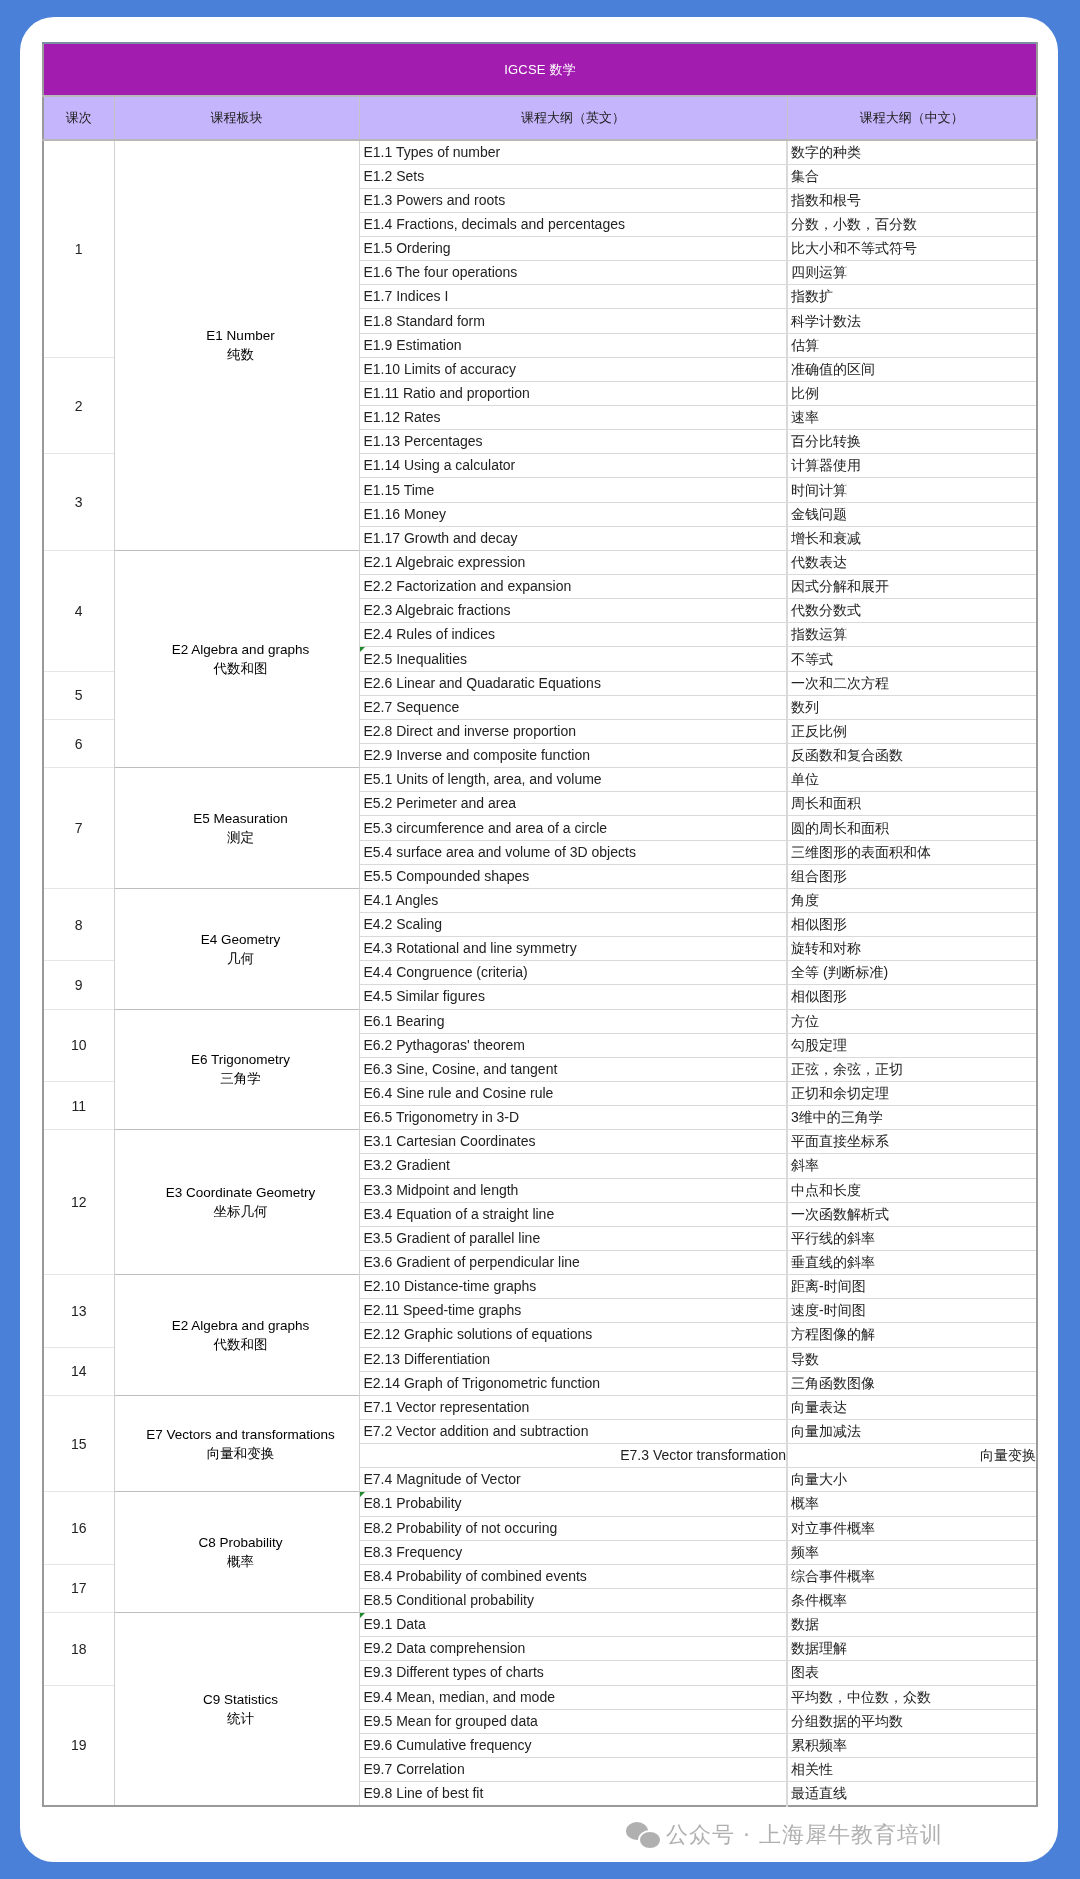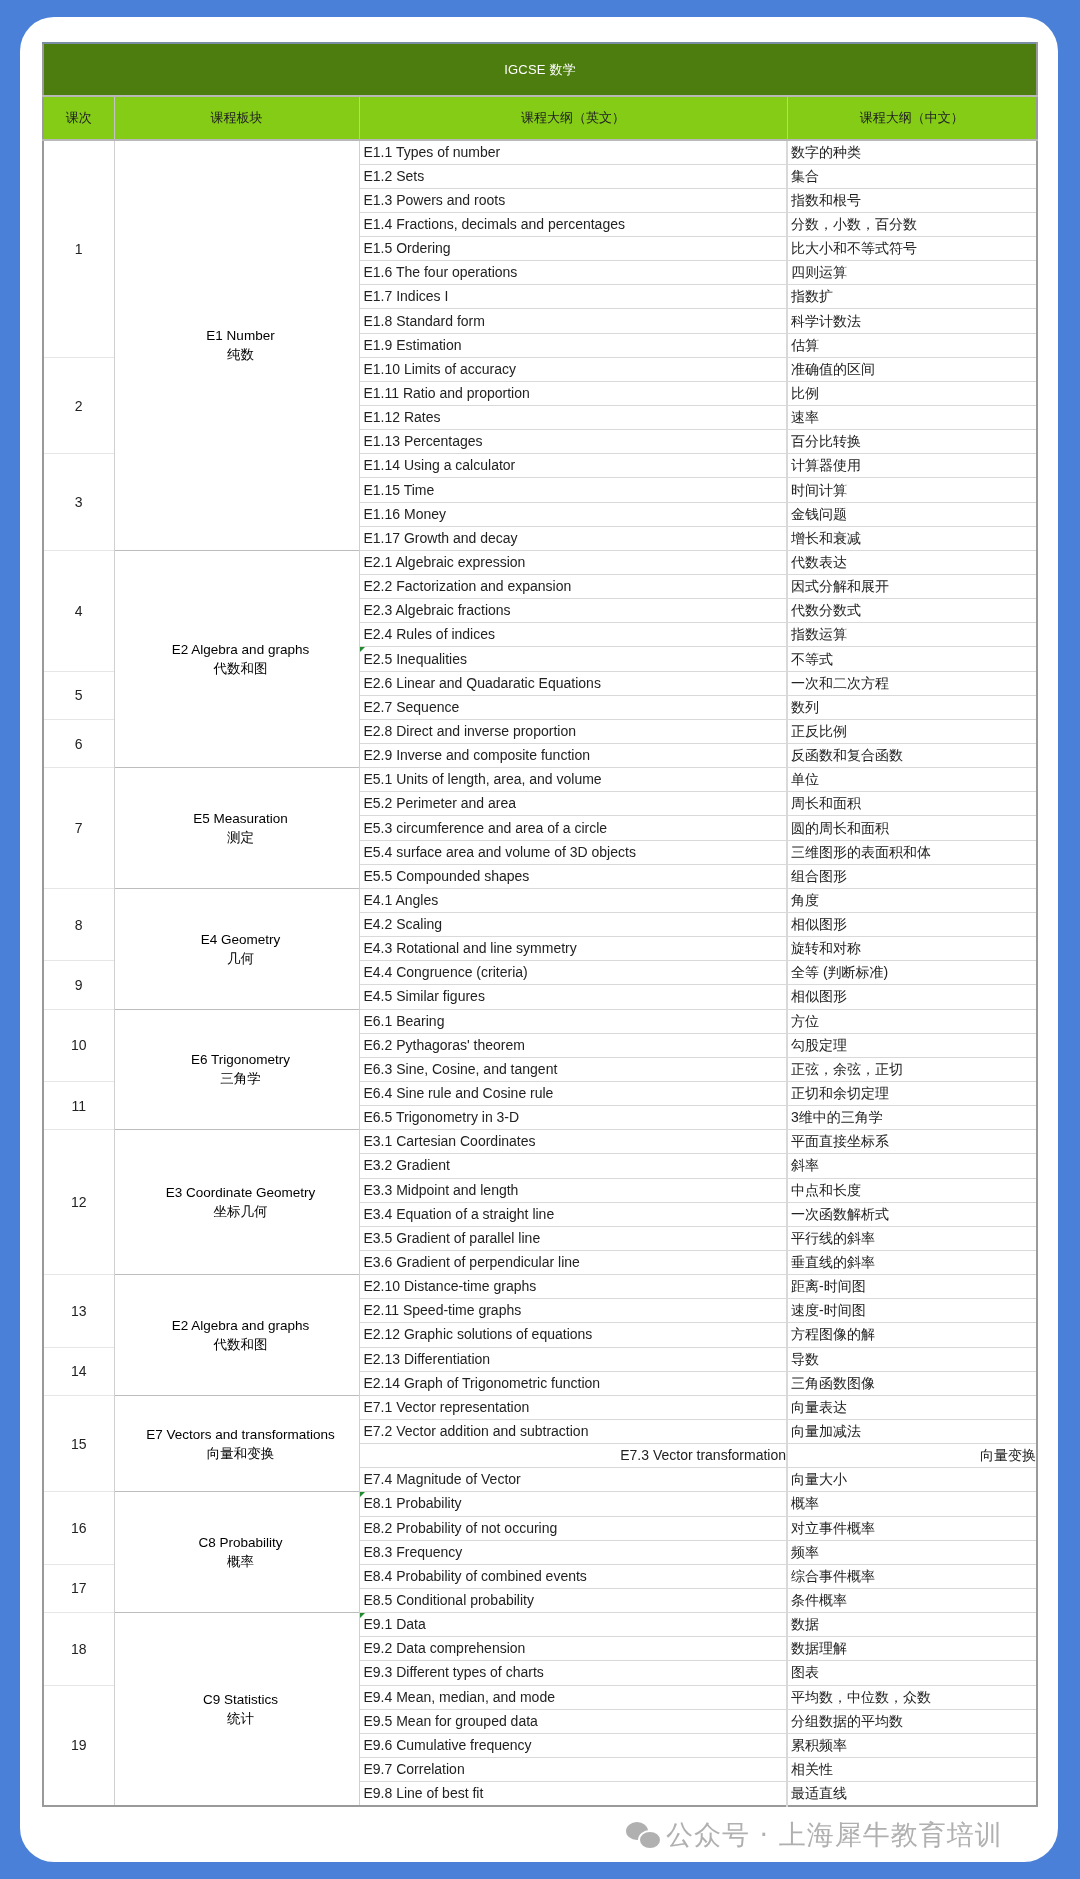"IGCSE 数学" .title-cell { background: #4d7c0f -> #a21caf }
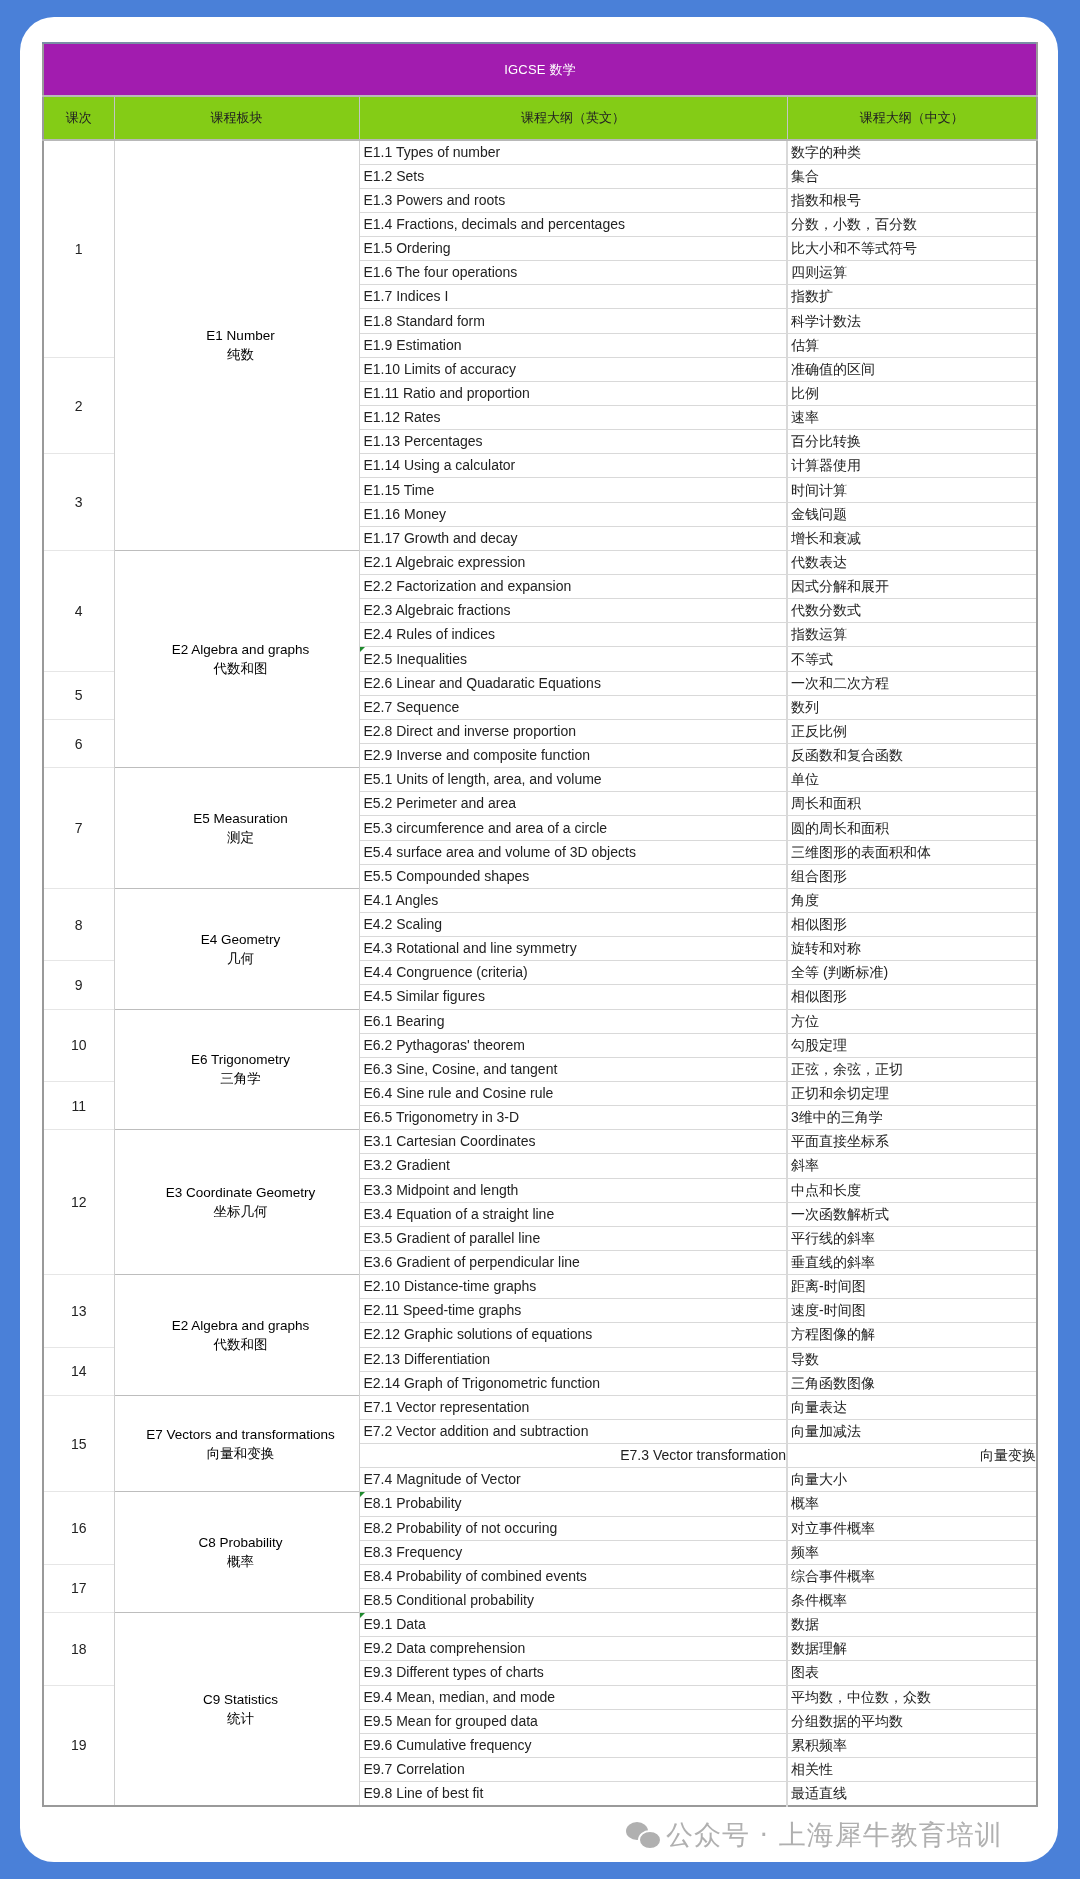"课次" .hdr th { background: #84cc16 -> #c4b5fd }
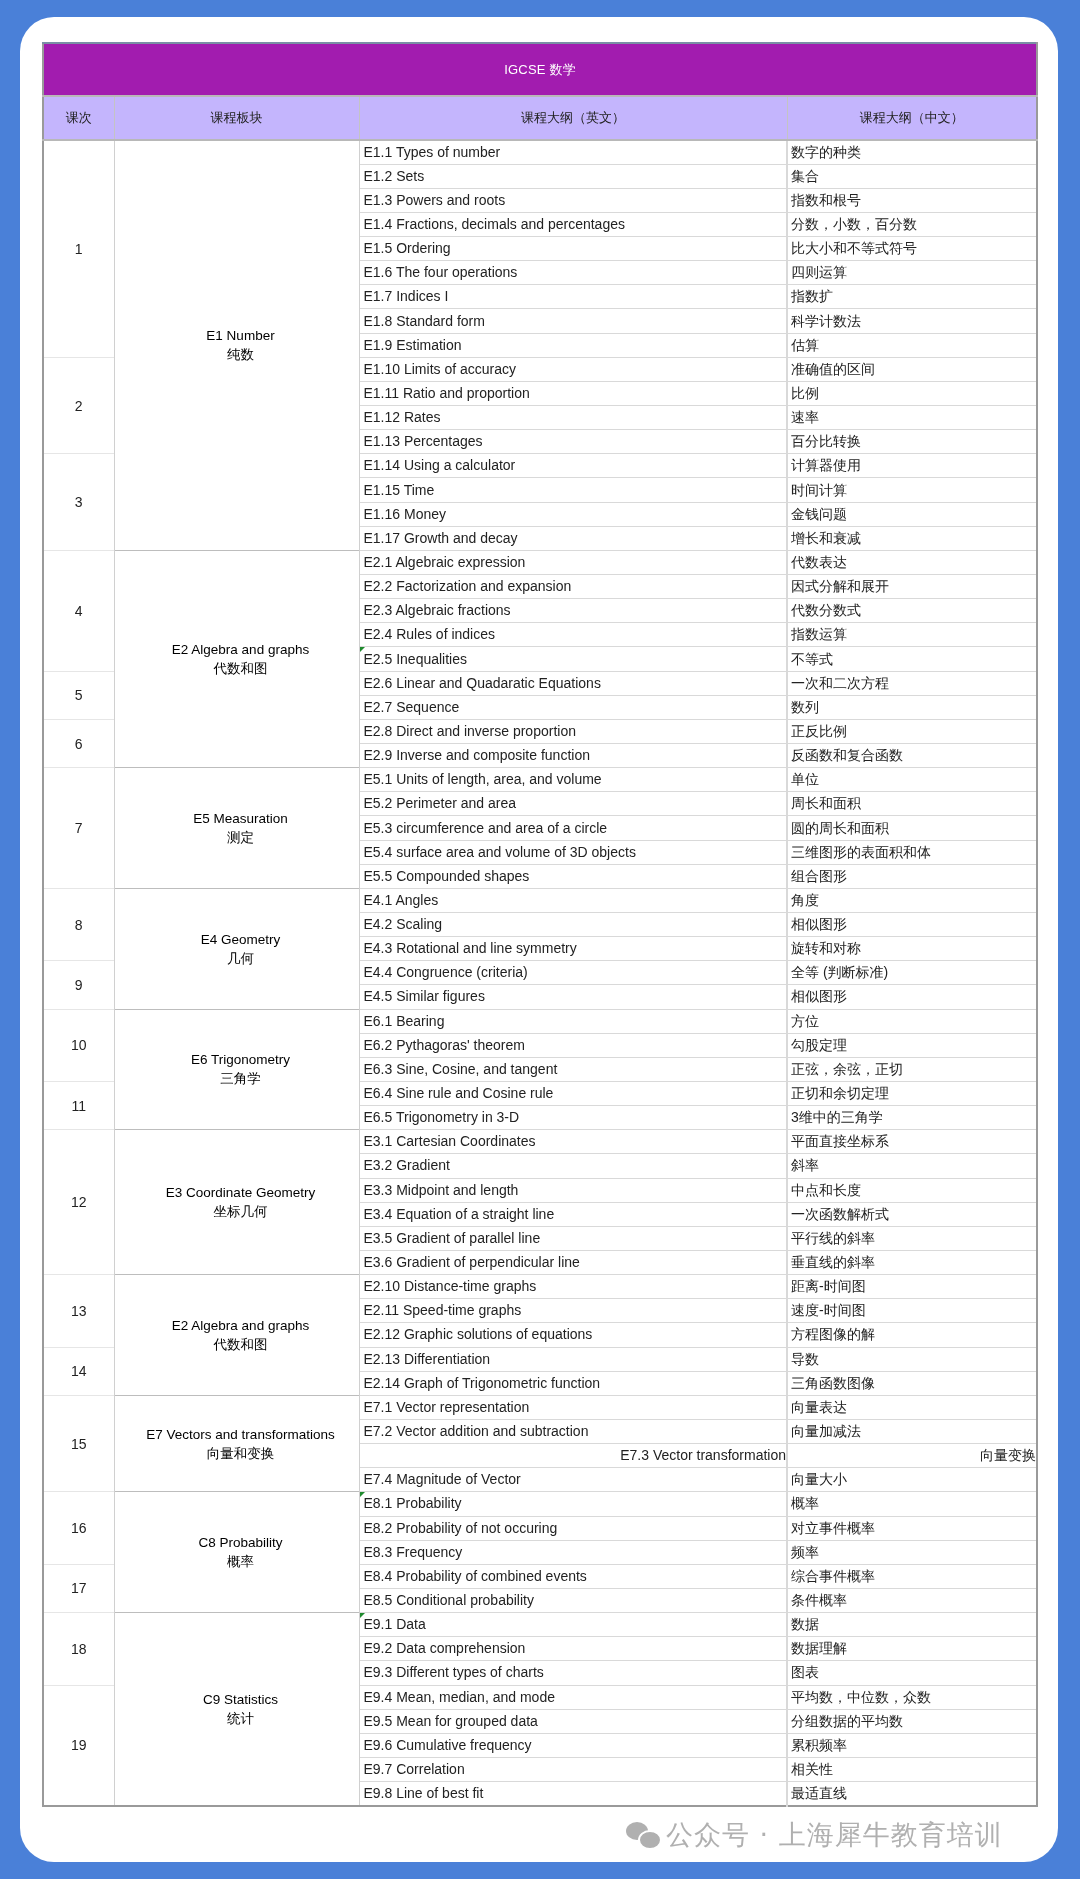"公众号 · 上海犀牛教育培训" .watermark { font-size: 27px -> 22px }
